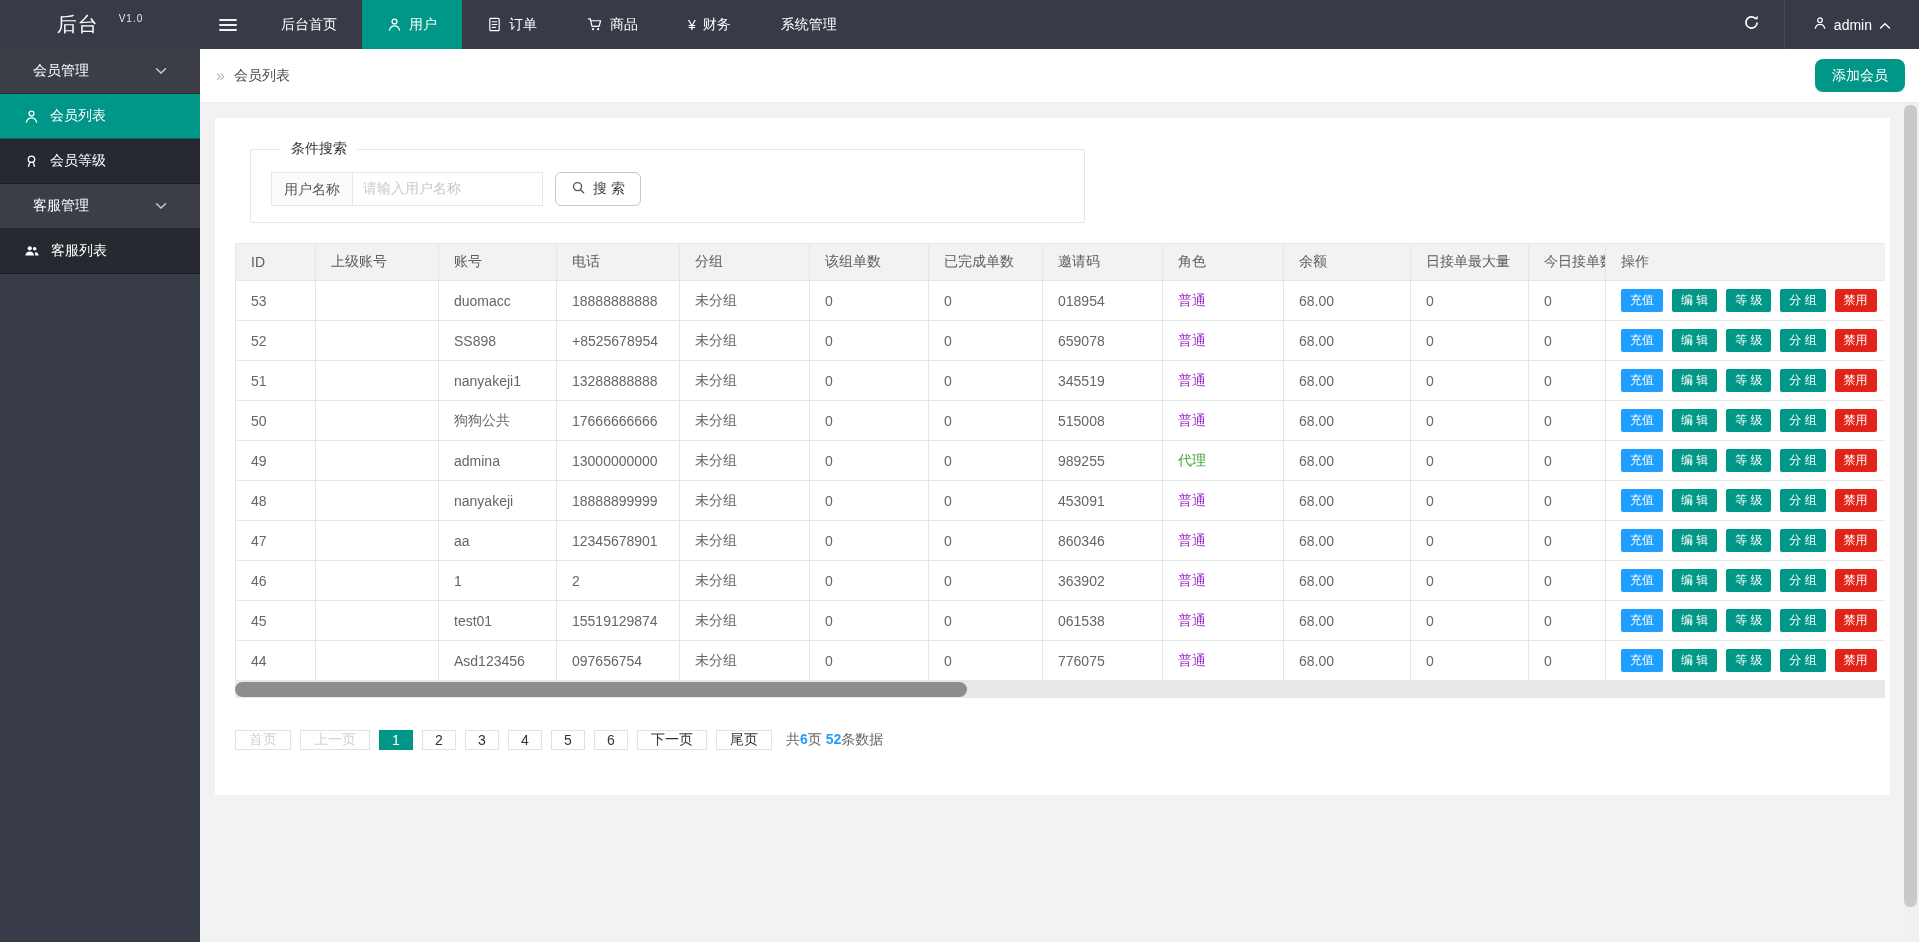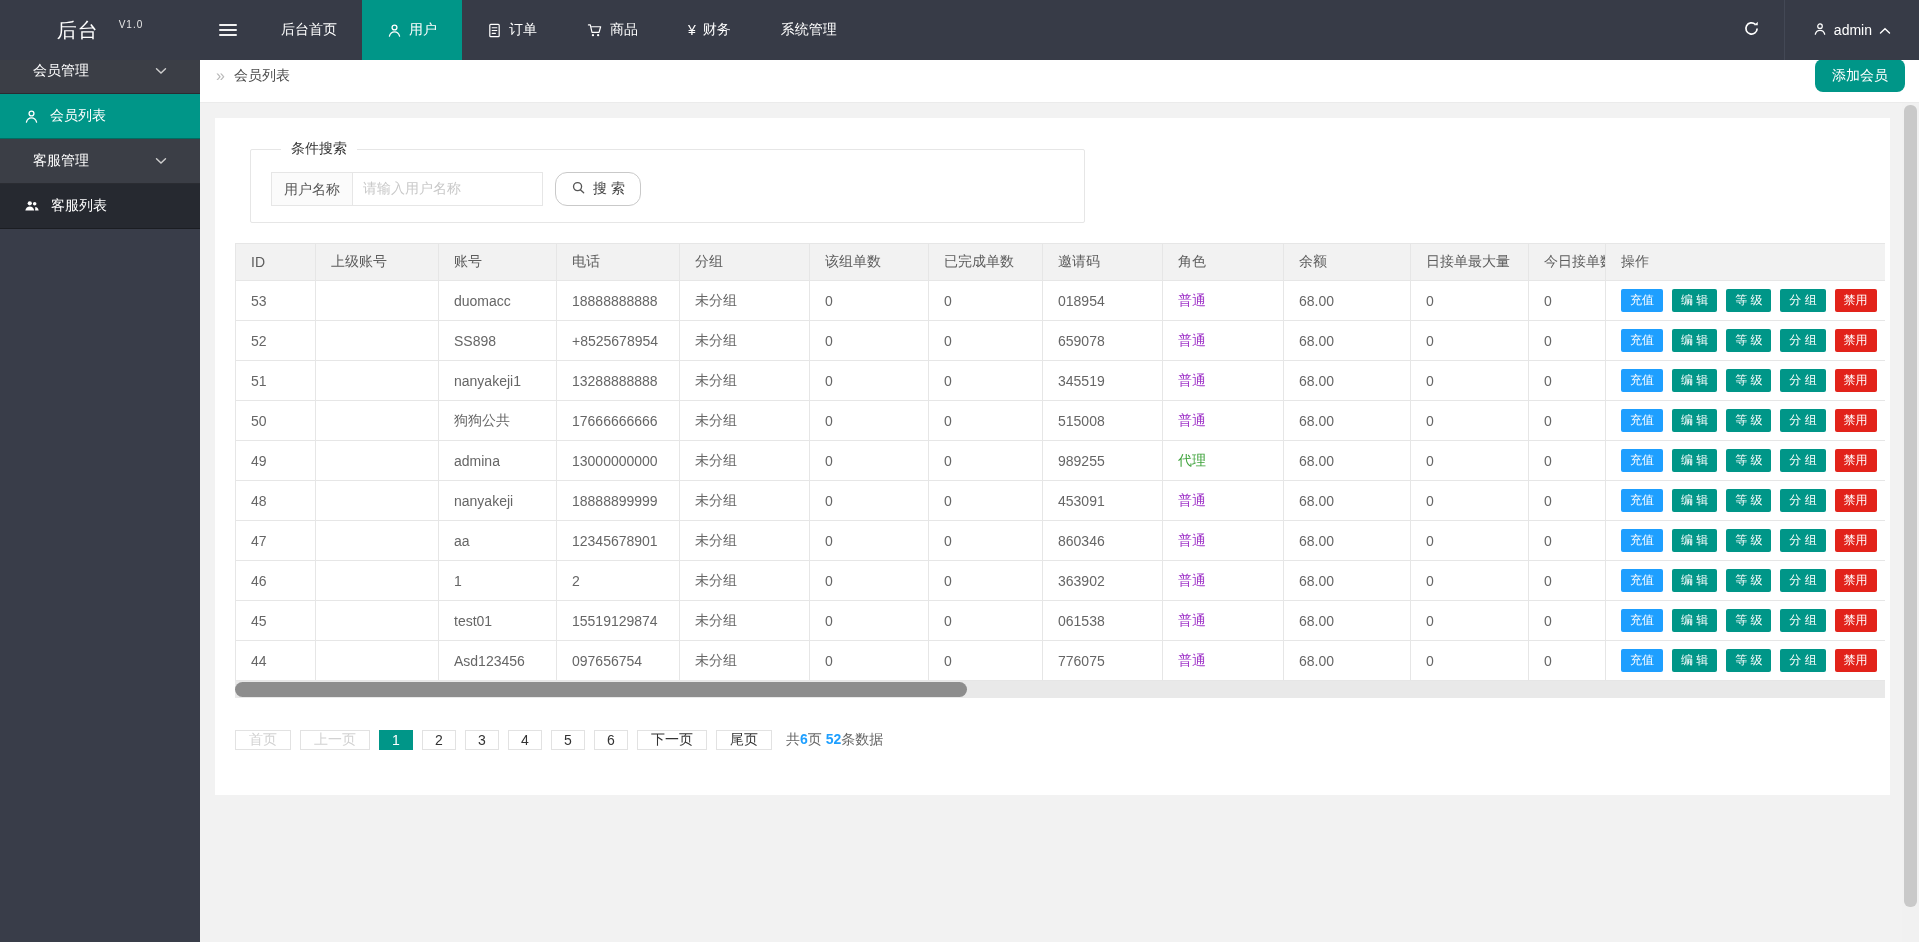"后台" .navbar { height: 60px -> 49px }
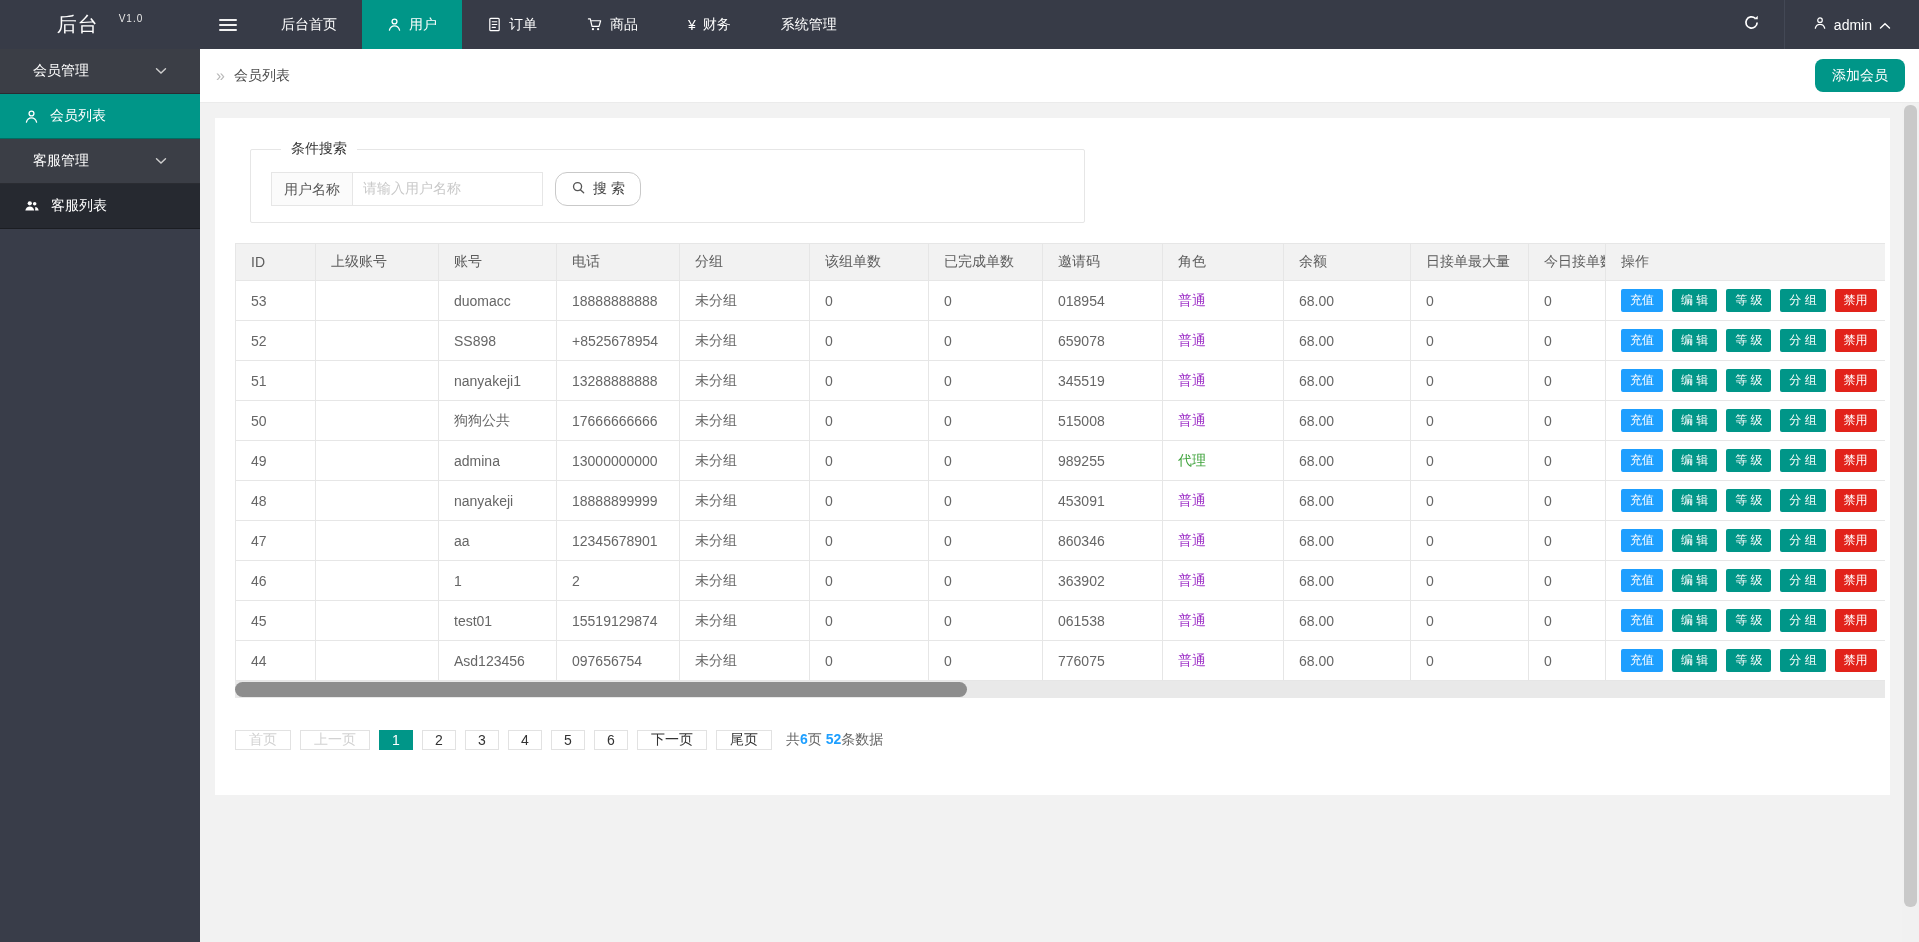"会员等级" div.side-item { html: none -> <div> <span> <svg> <circle></circle> <path></path> </svg> </span> <span>会员等级</span> </div> }
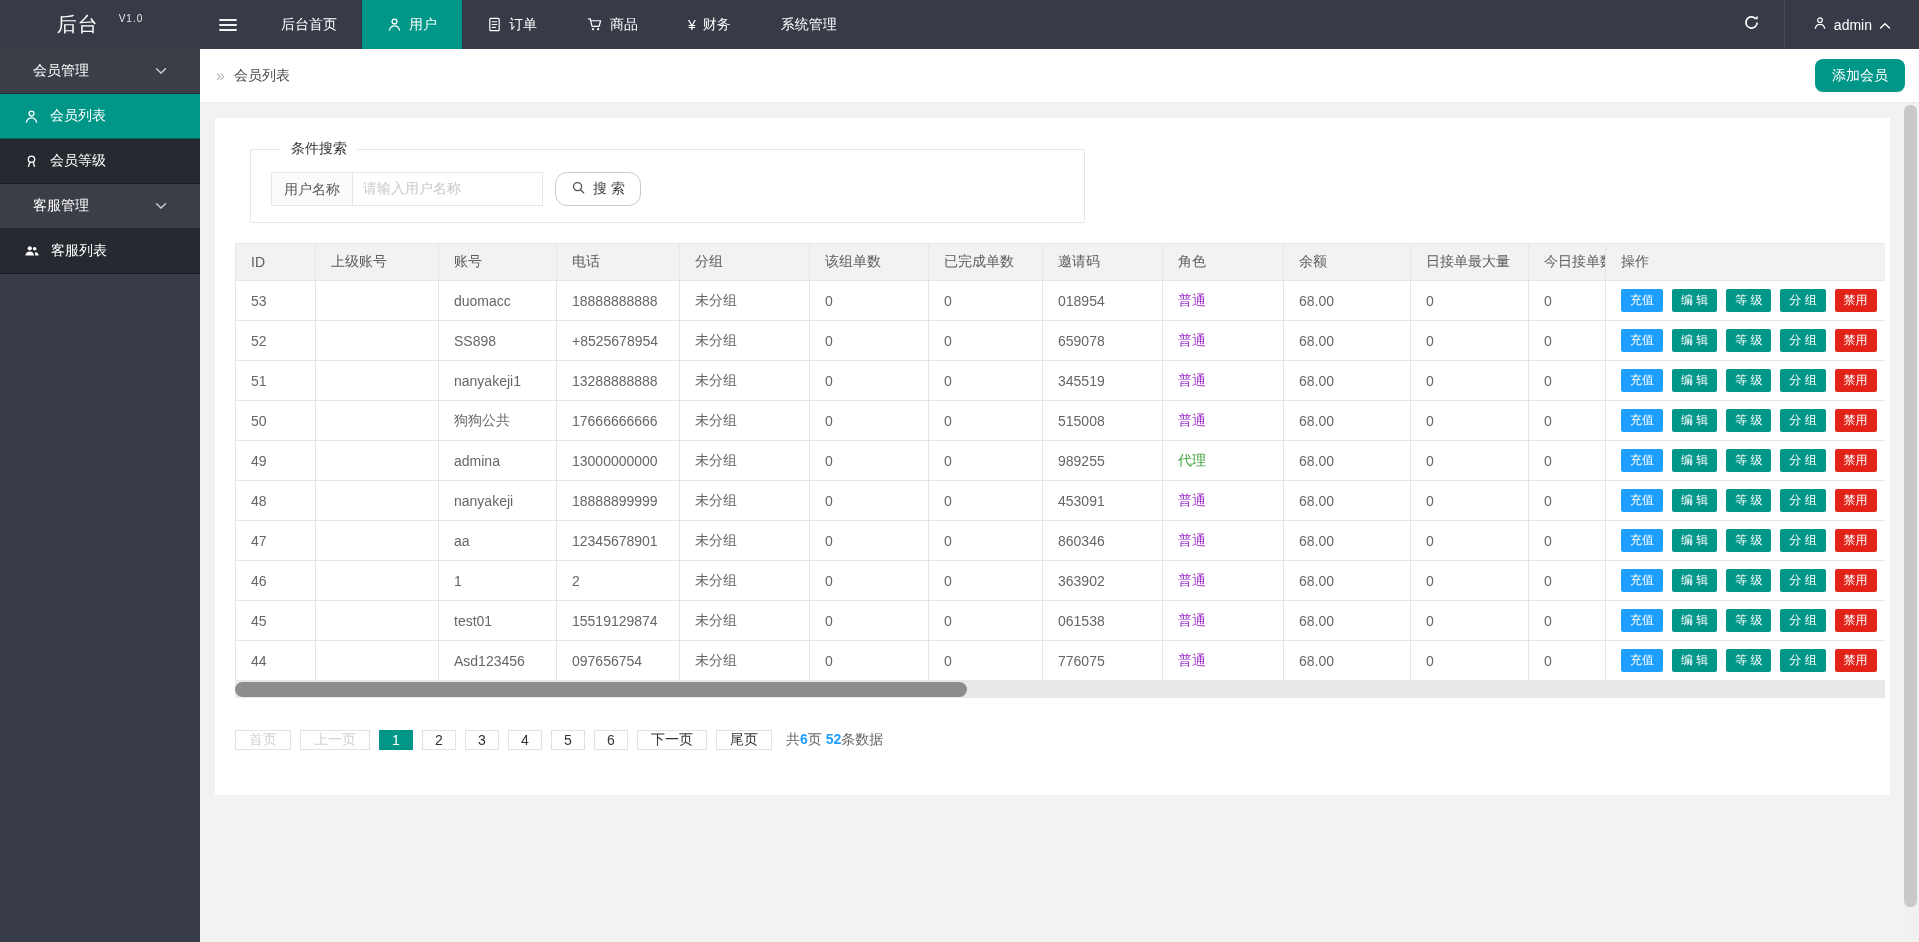"搜 索" .search-btn { border-radius: 12px -> 6px }
